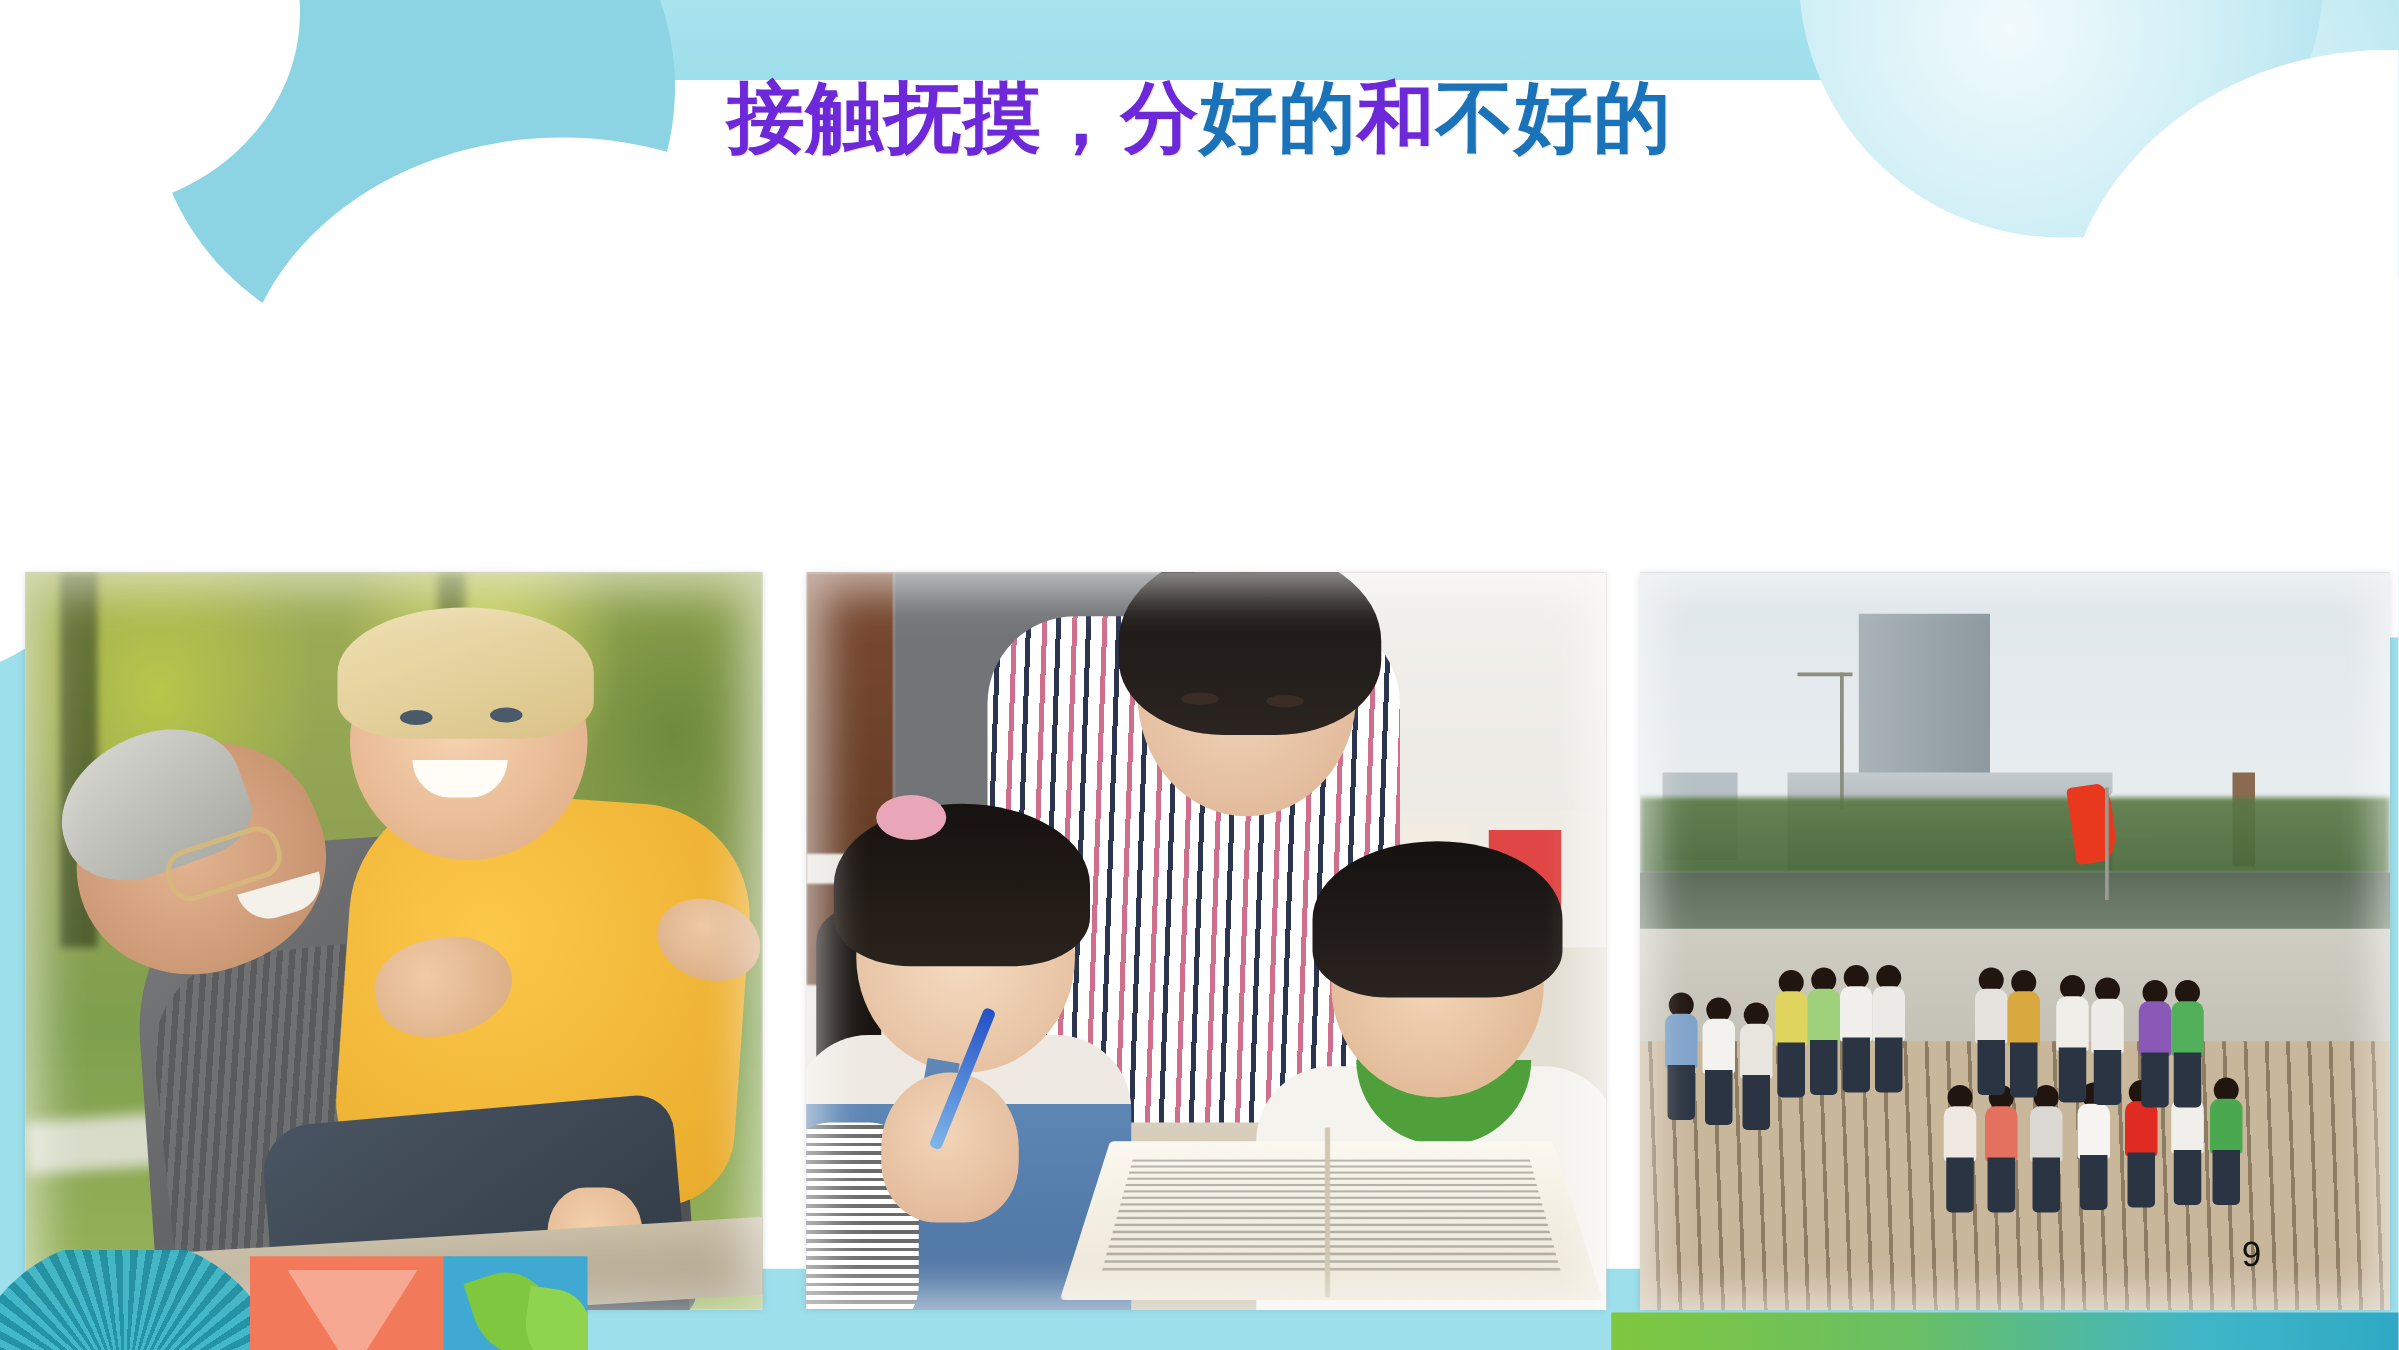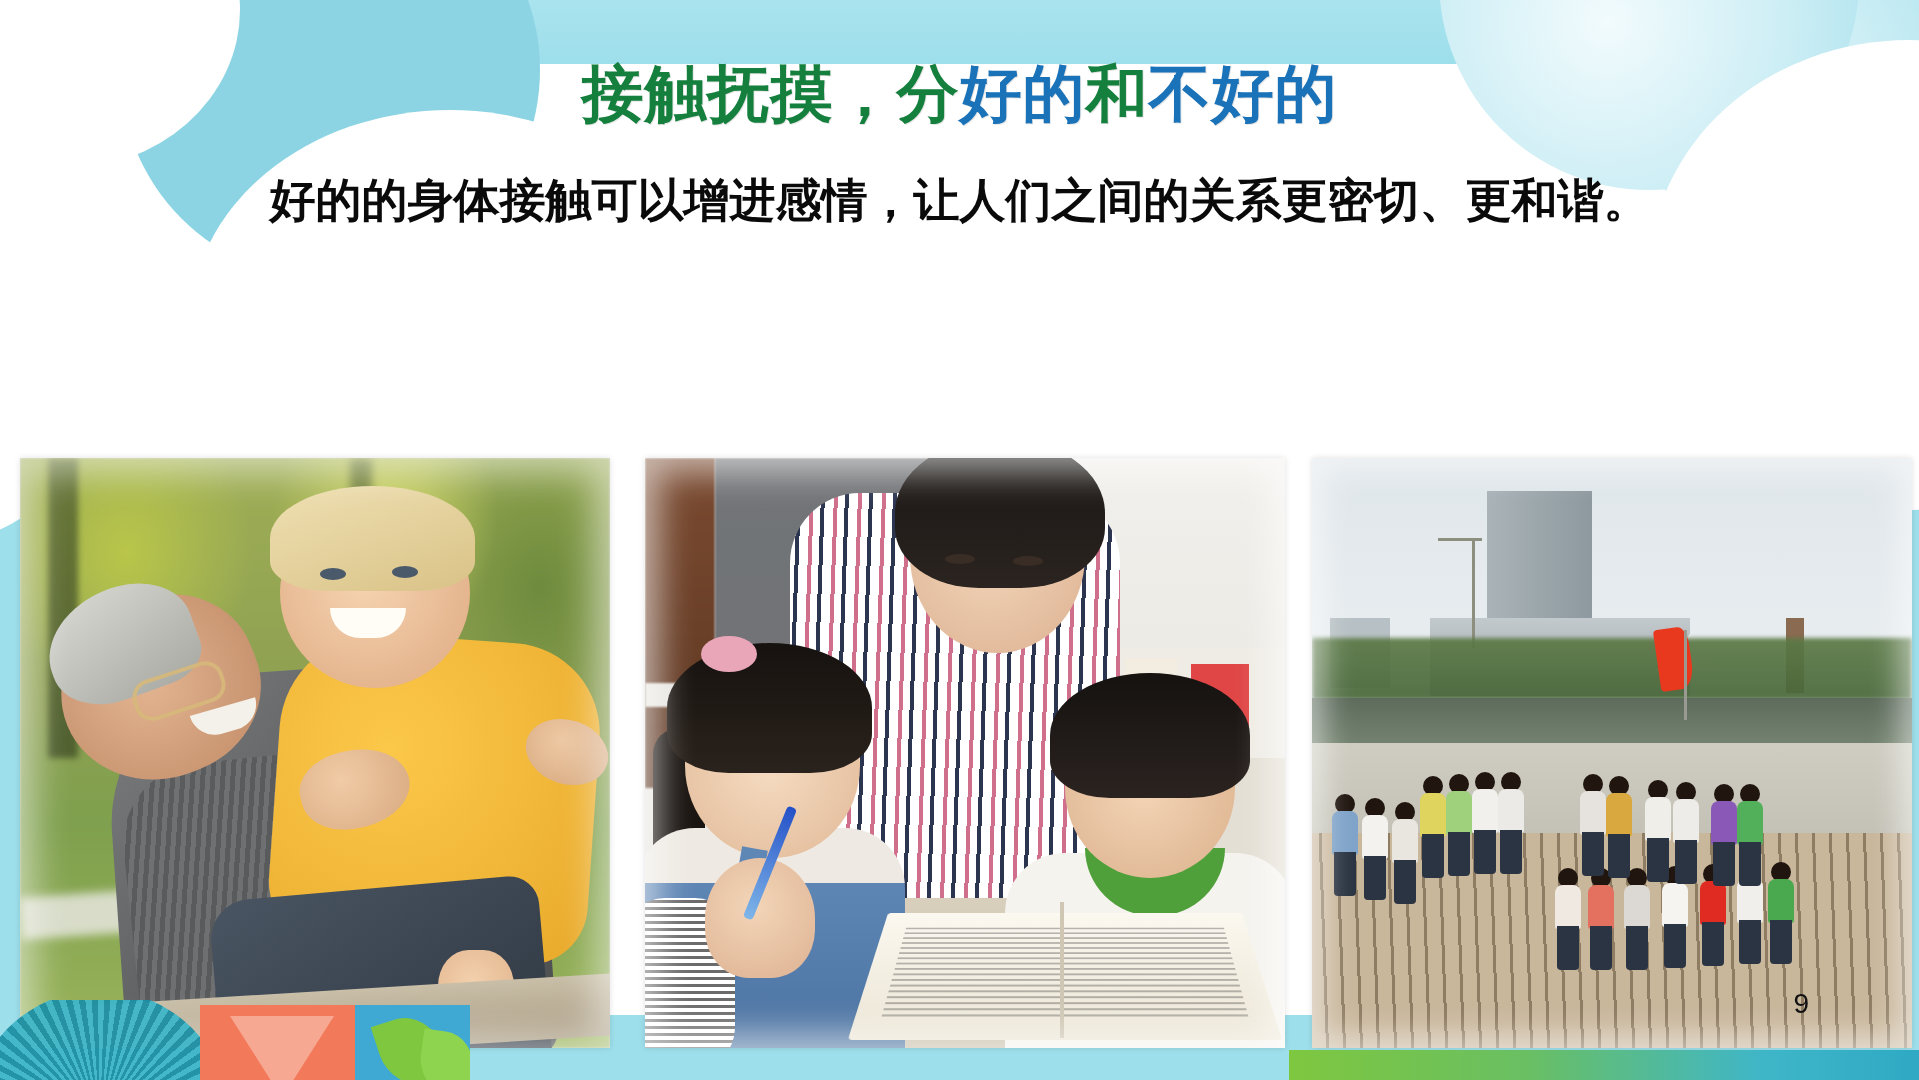"接触抚摸，分" .t-red { color: #15803d -> #6d28d9 }
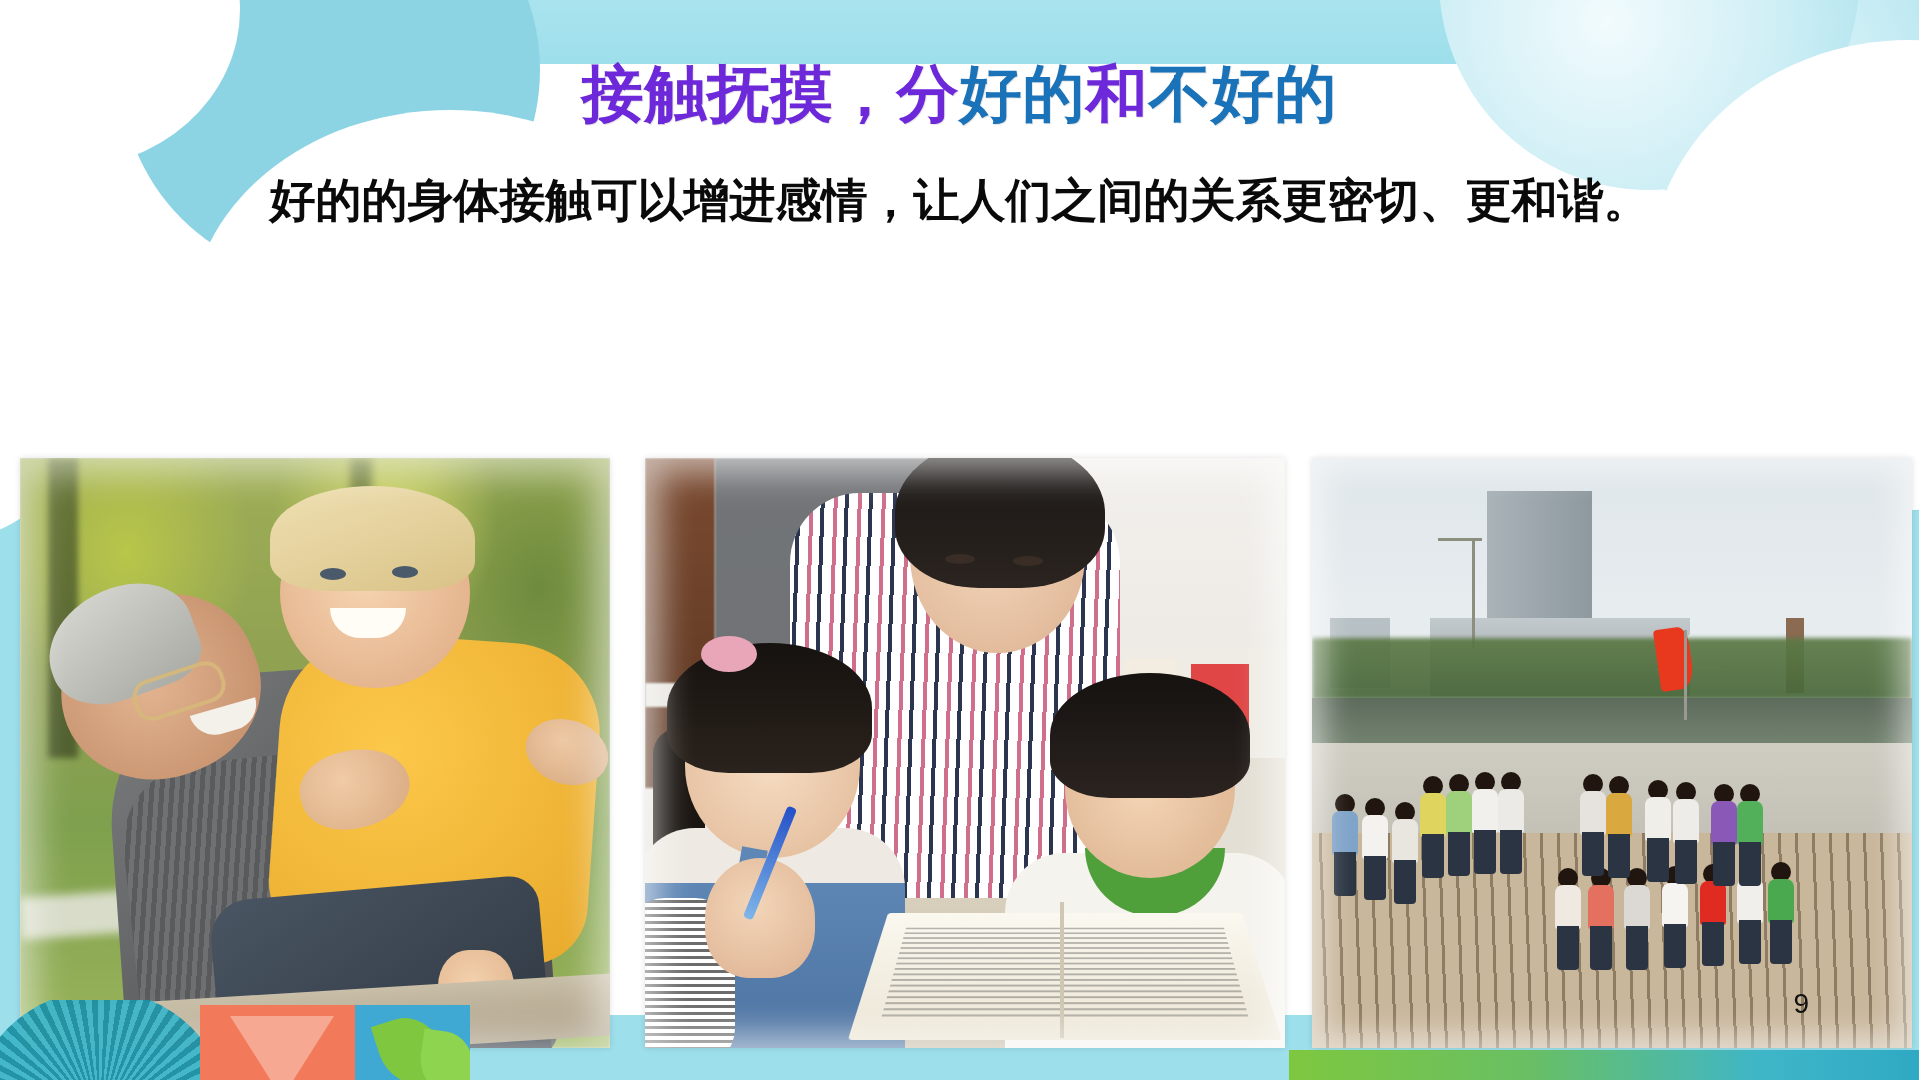"好的的身体接触可以增进感情，让人们之间的关系更密切、更和谐。" div.subtitle { html: <div>好的的身体接触可以增进感情，让人们之间的关系更密切、更和谐。</div> -> none }
